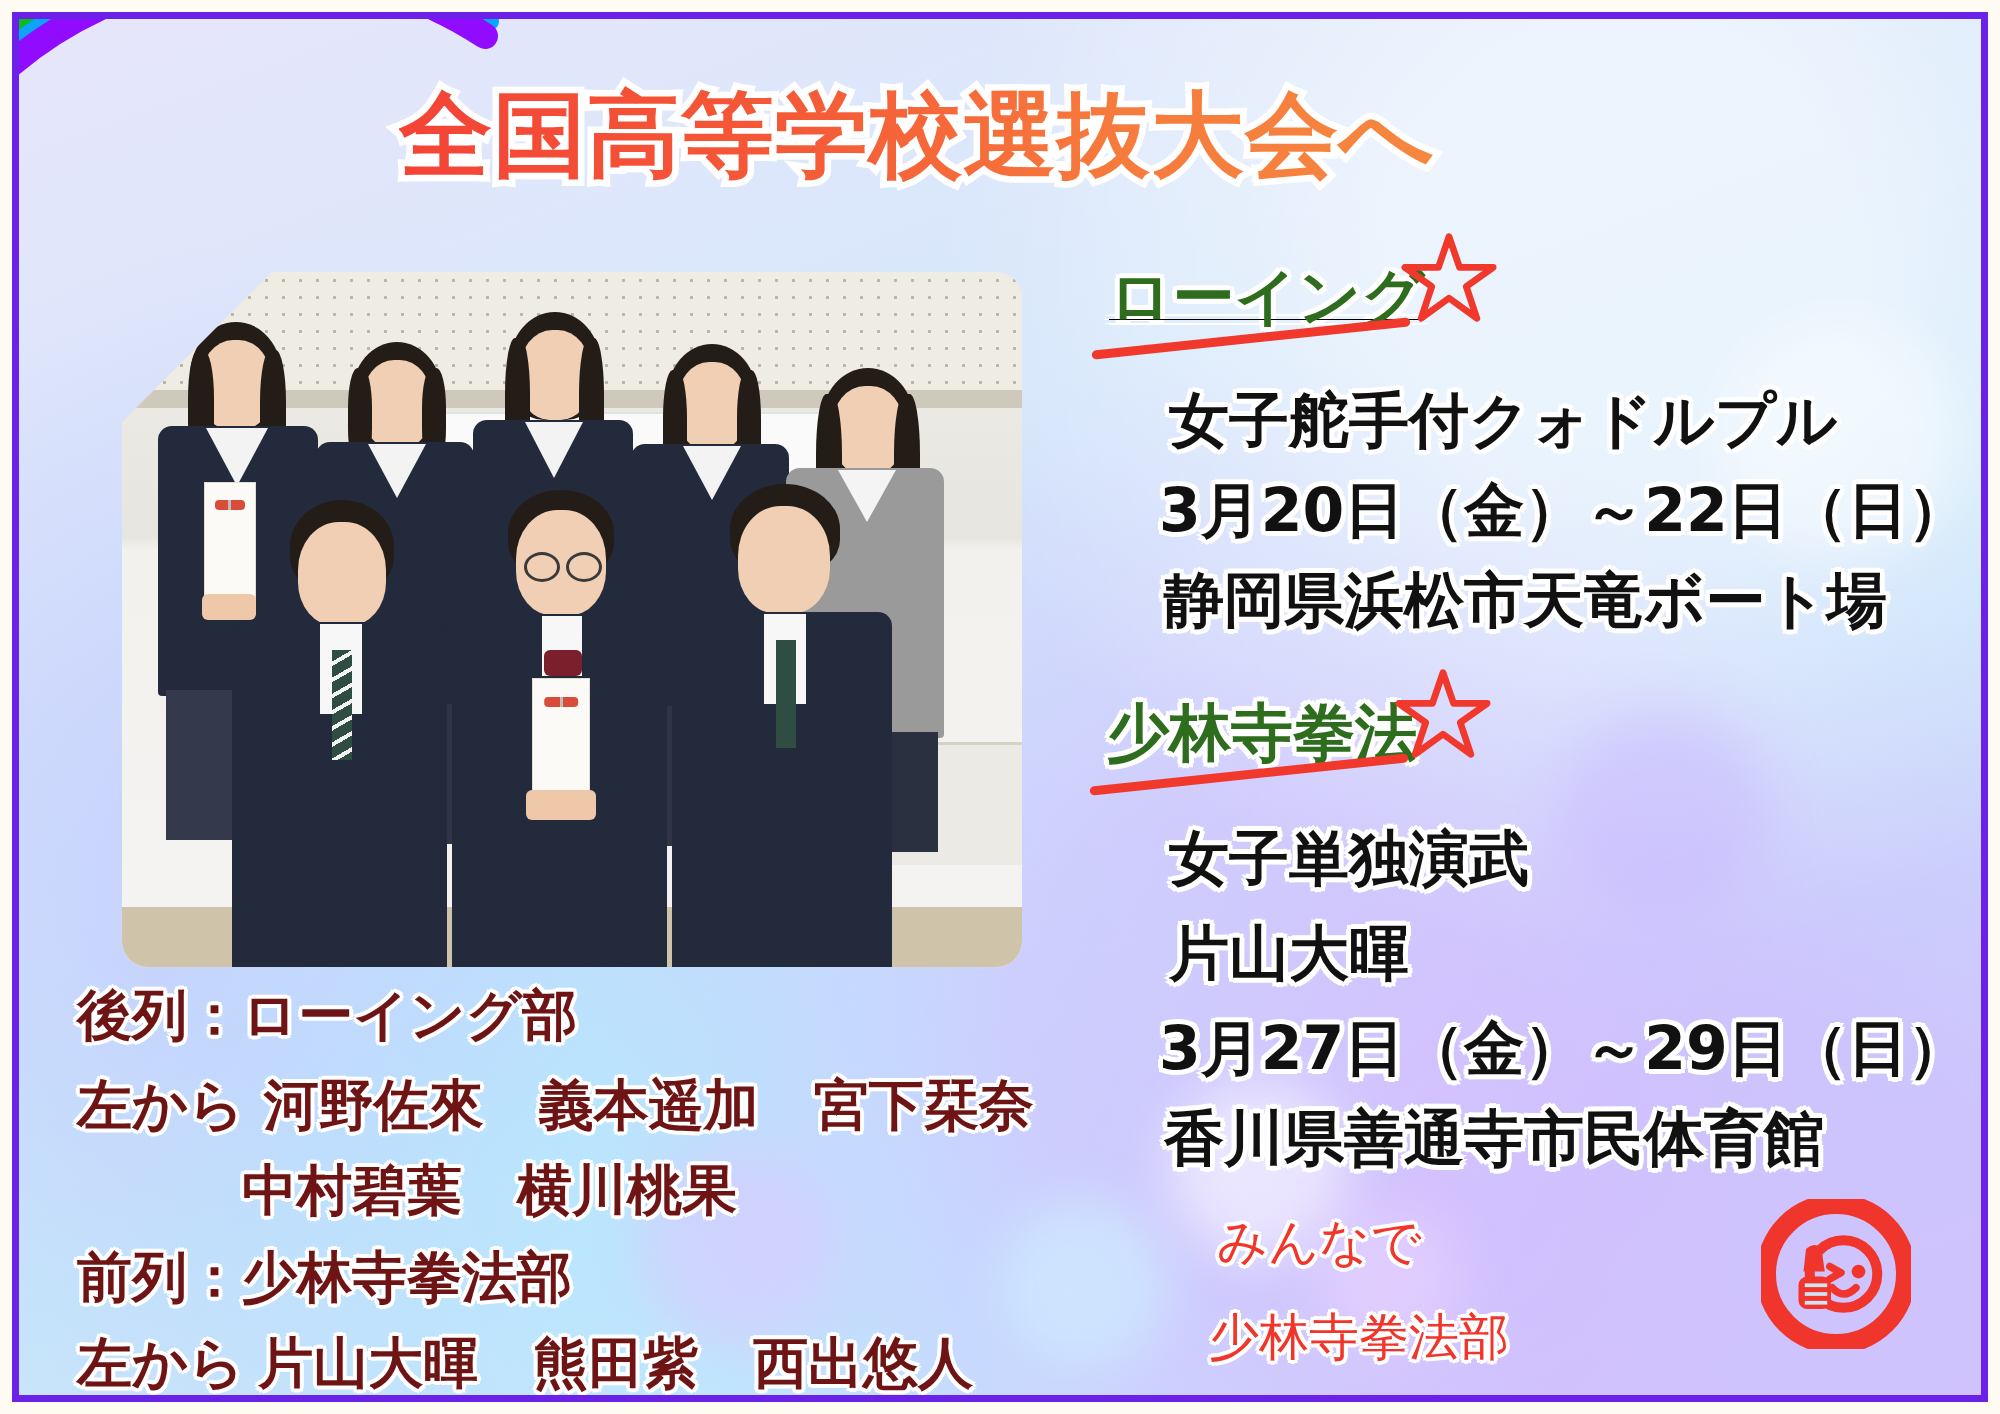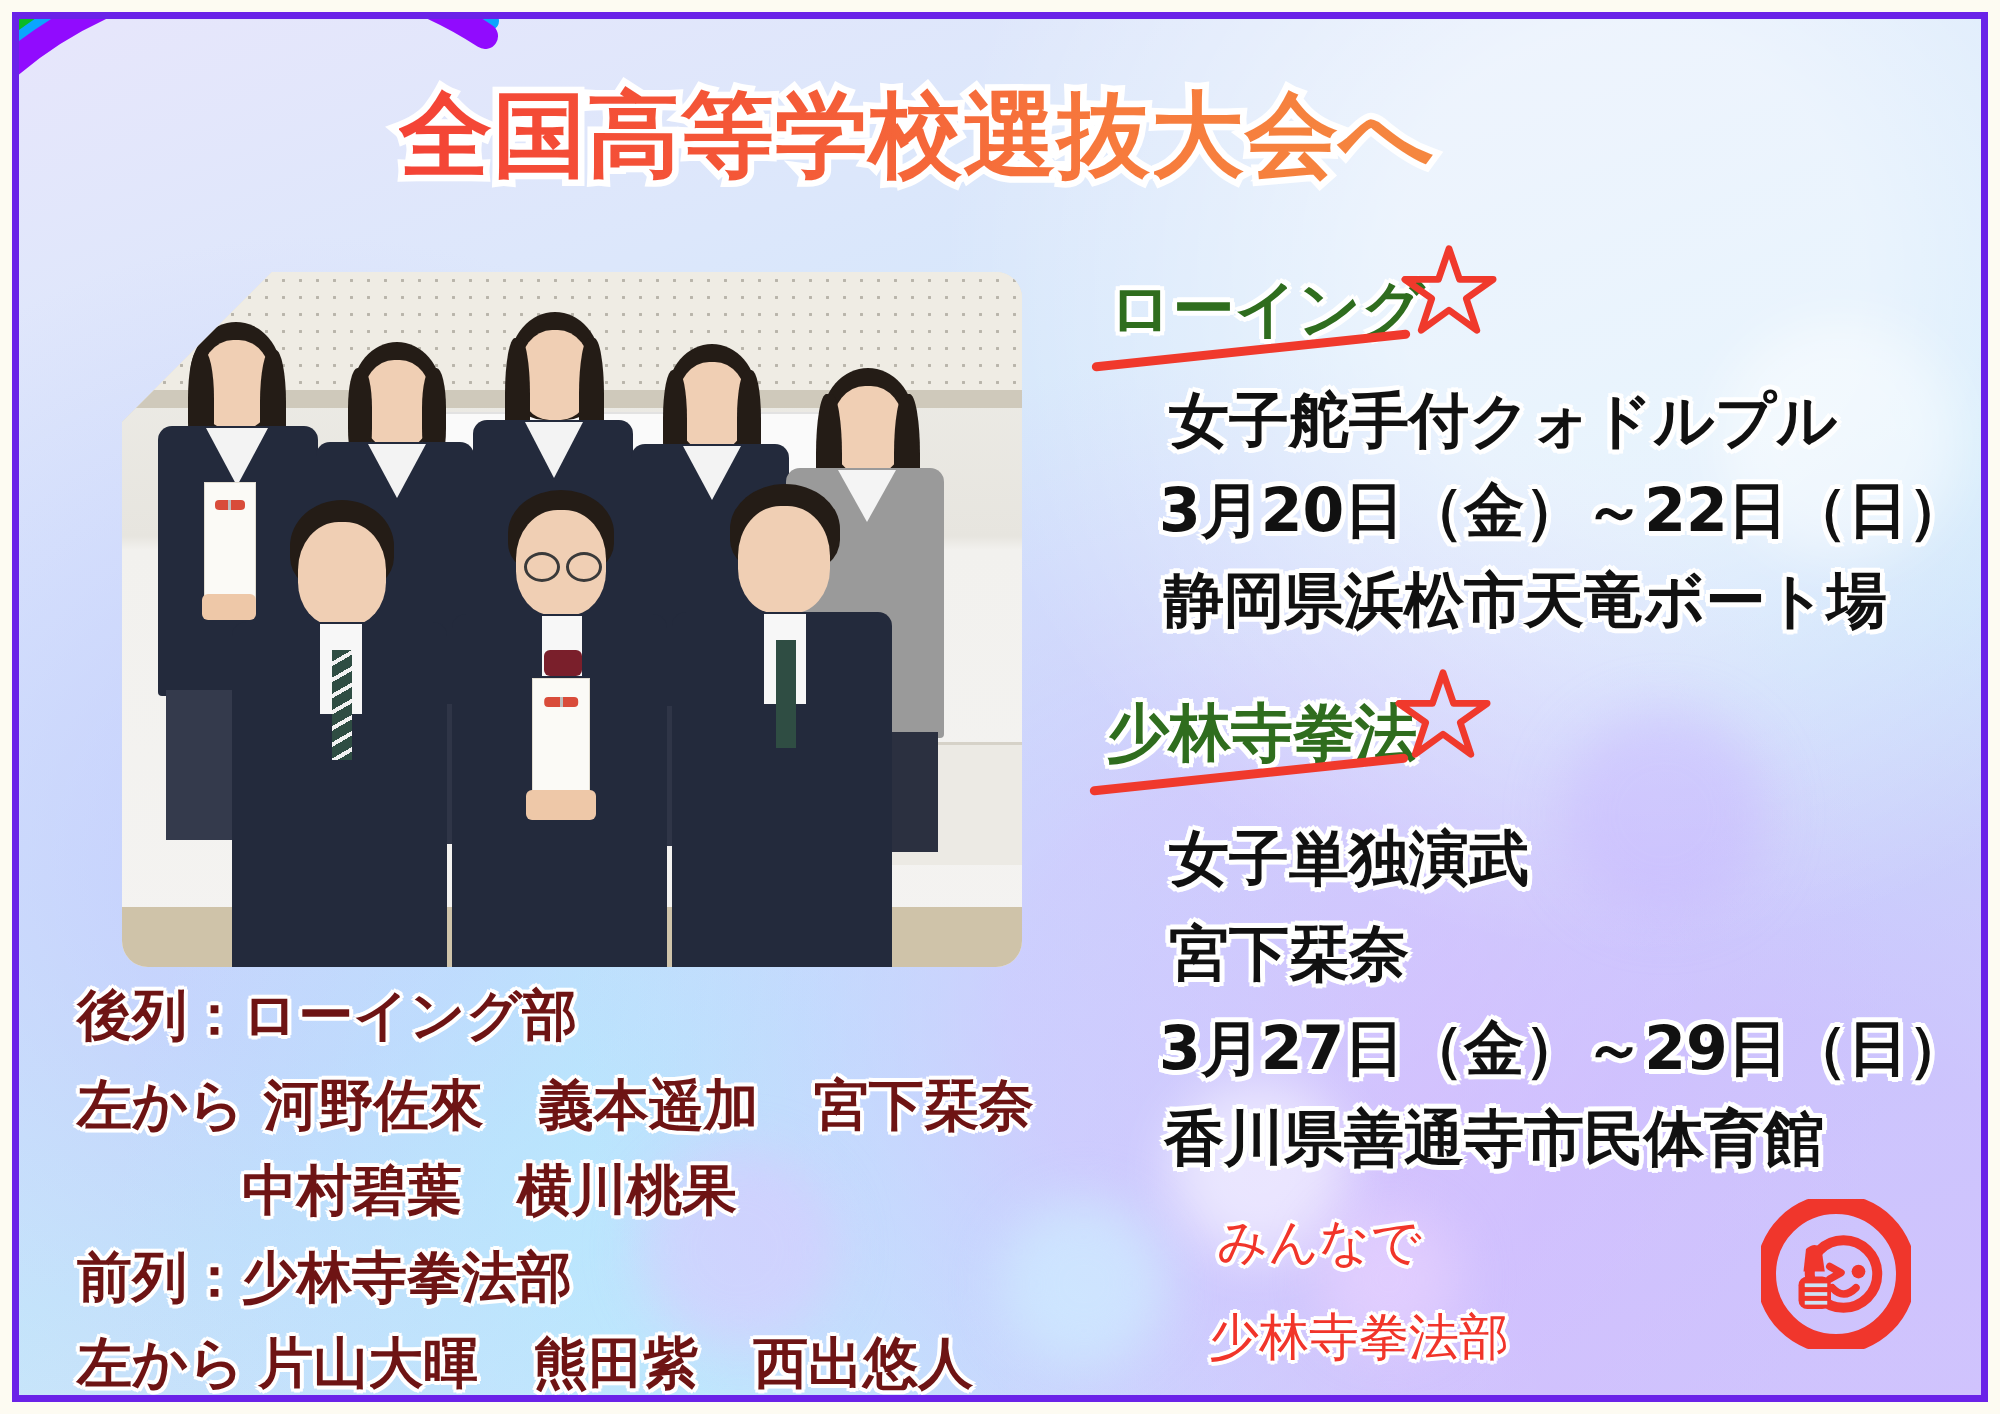"ローイング" div.sec-head-wrap { text-decoration: none -> underline; top: 248px -> 236px }
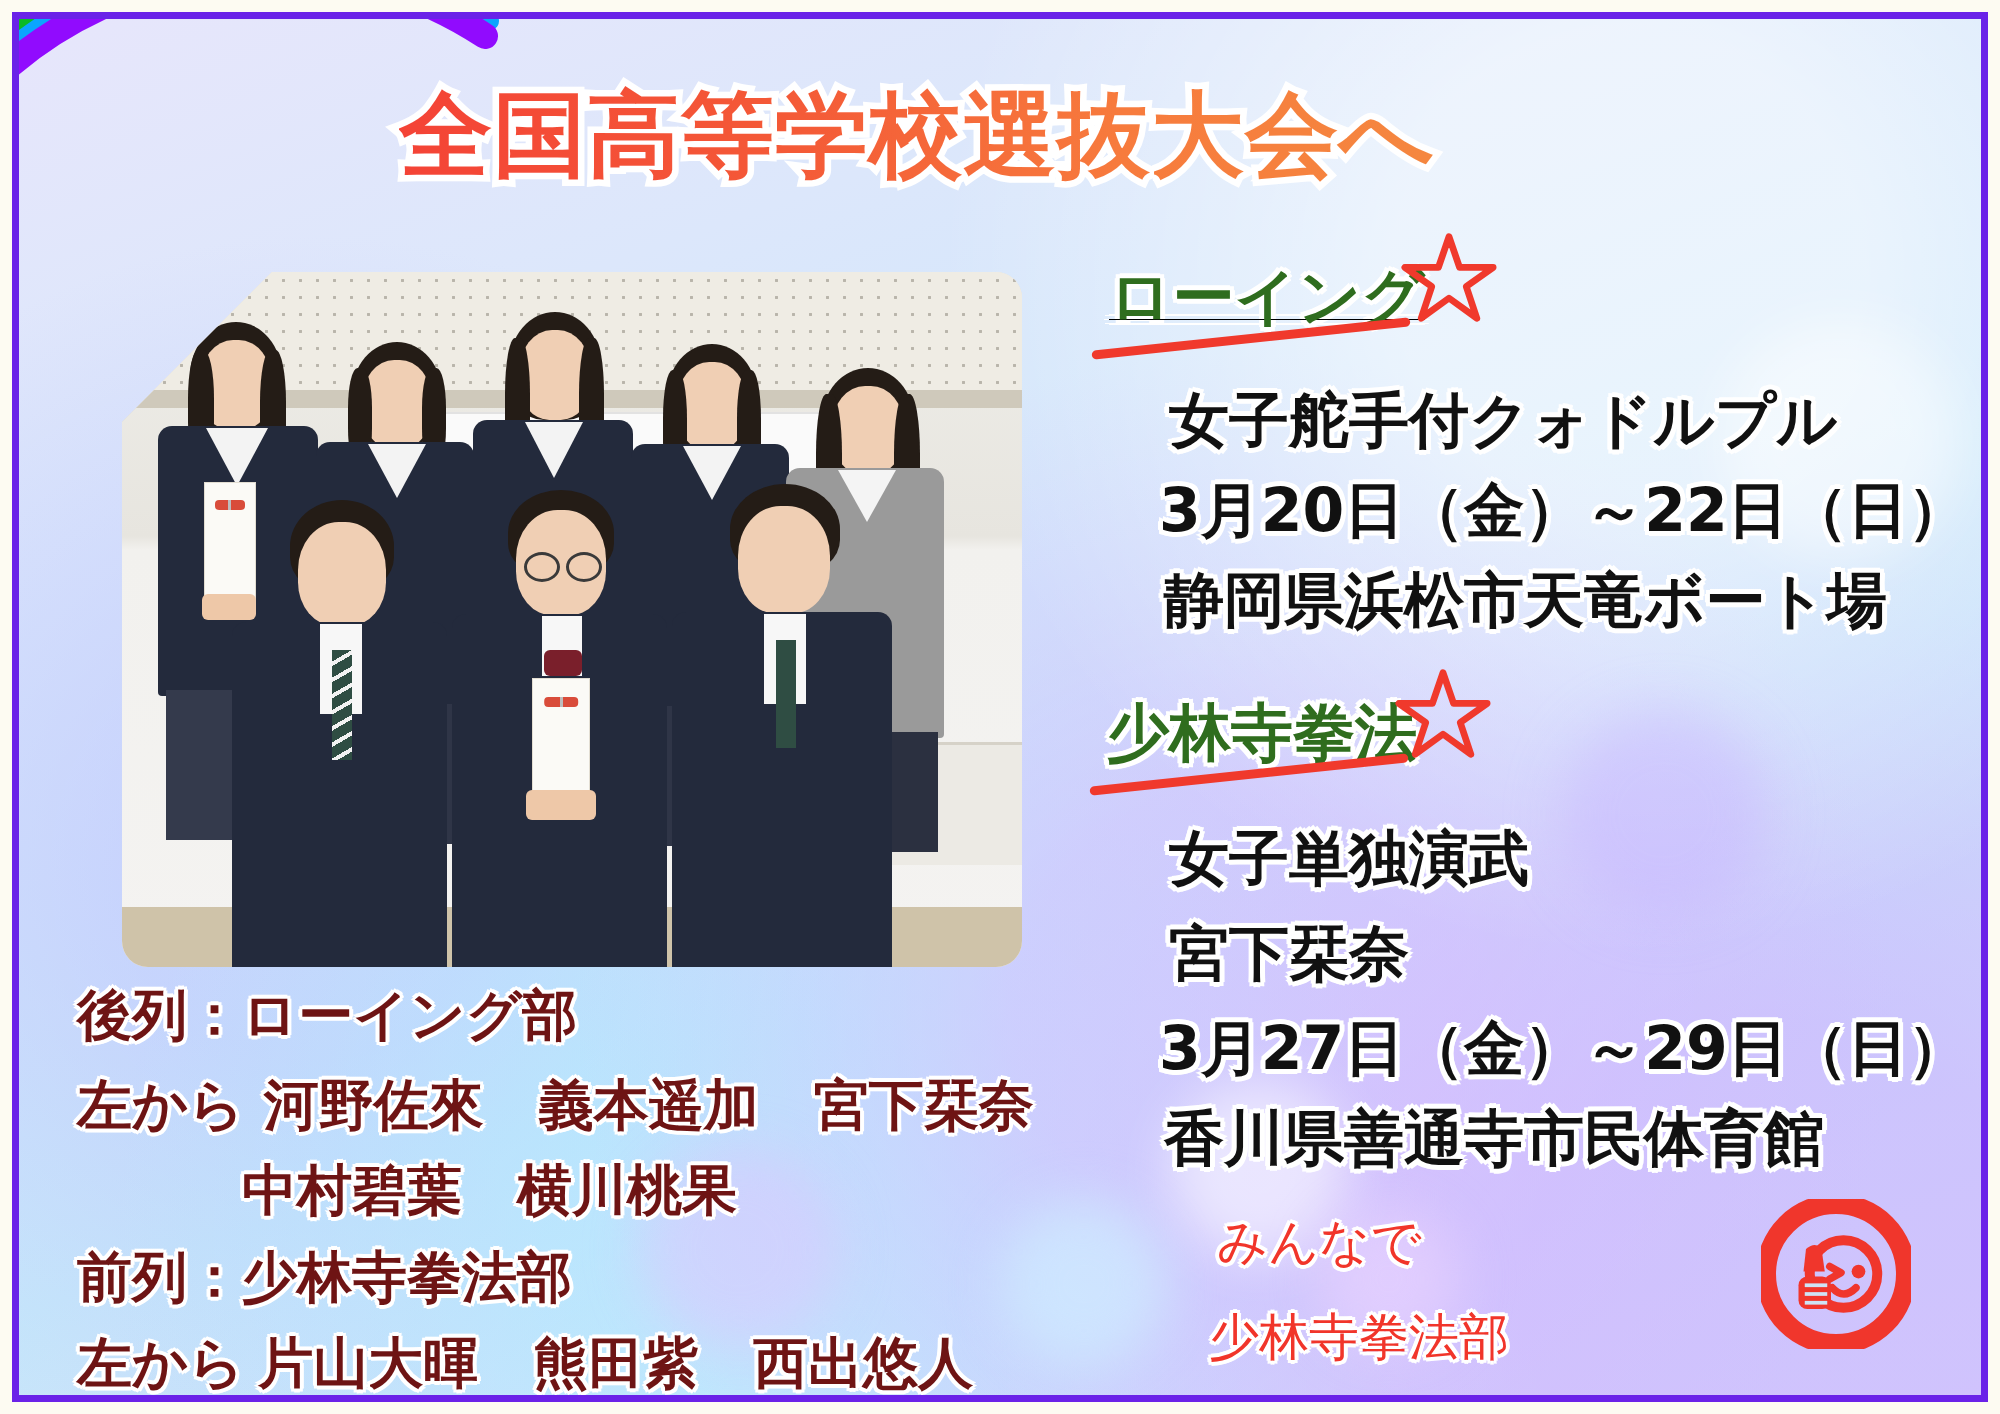"宮下栞奈" div.detail { text: 宮下栞奈 -> 片山大暉 }
